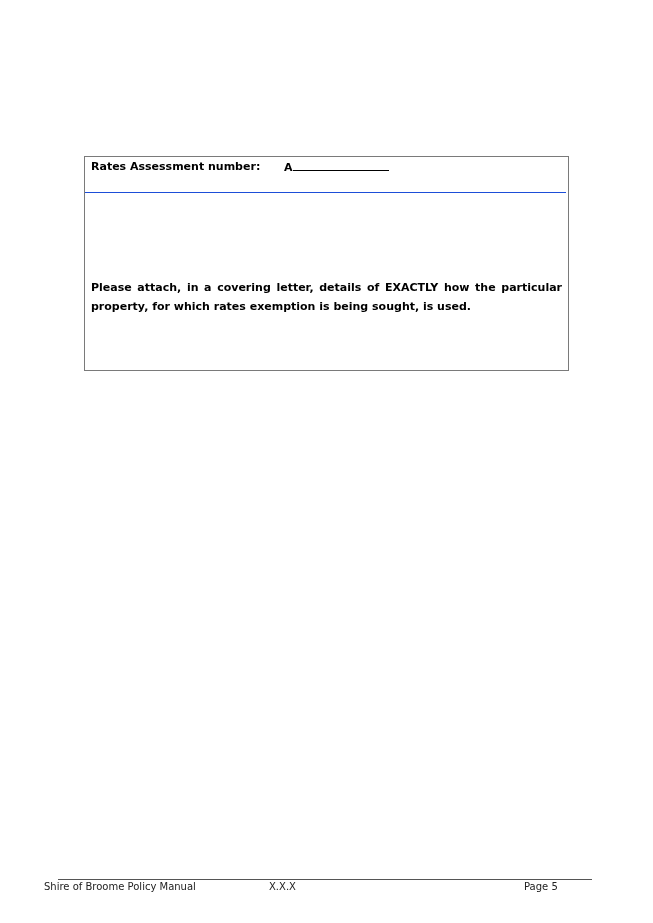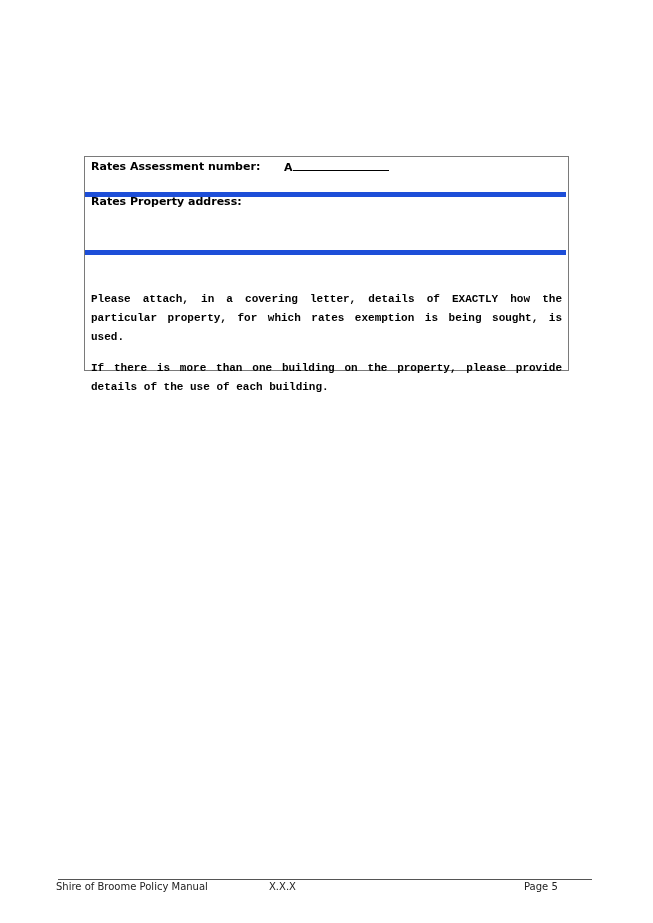"Rates Assessment number:" .row { border-bottom: 5px solid #1d4ed8 -> 1px solid #1d4ed8 }
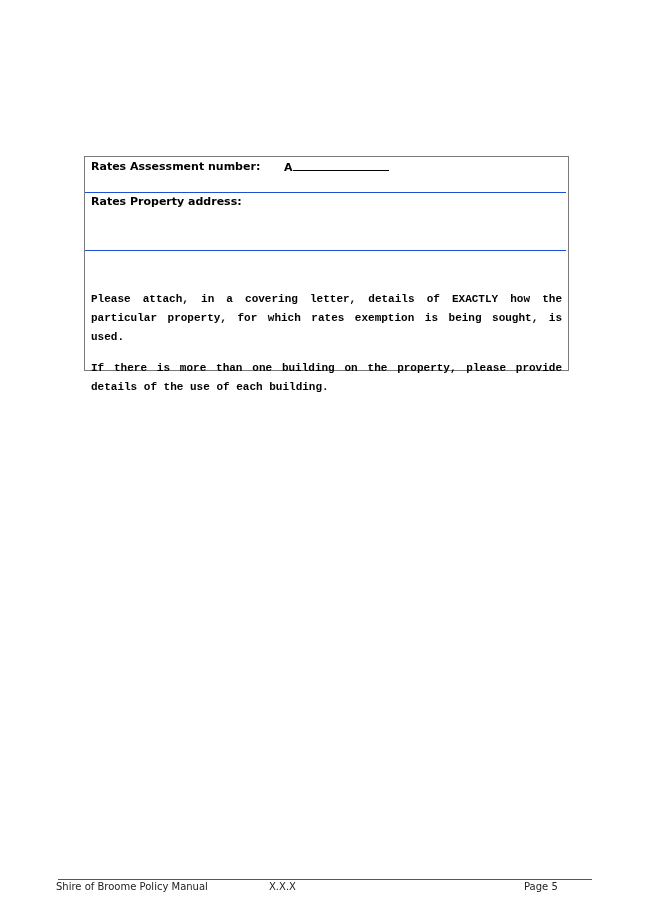"Rates Property address:" div.row { html: <div> <span>Rates Property address:</span> </div> -> none }
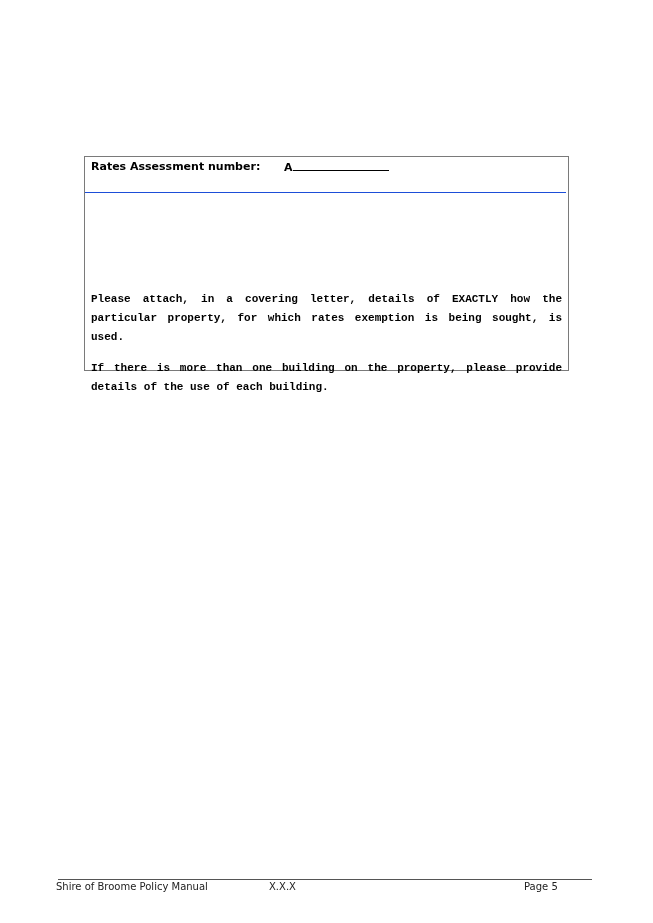"Please attach, in a covering" .notes p { font-family: Liberation Mono, monospace -> none; margin: 12px 0 7px 0 -> 0 0 7px 0 }
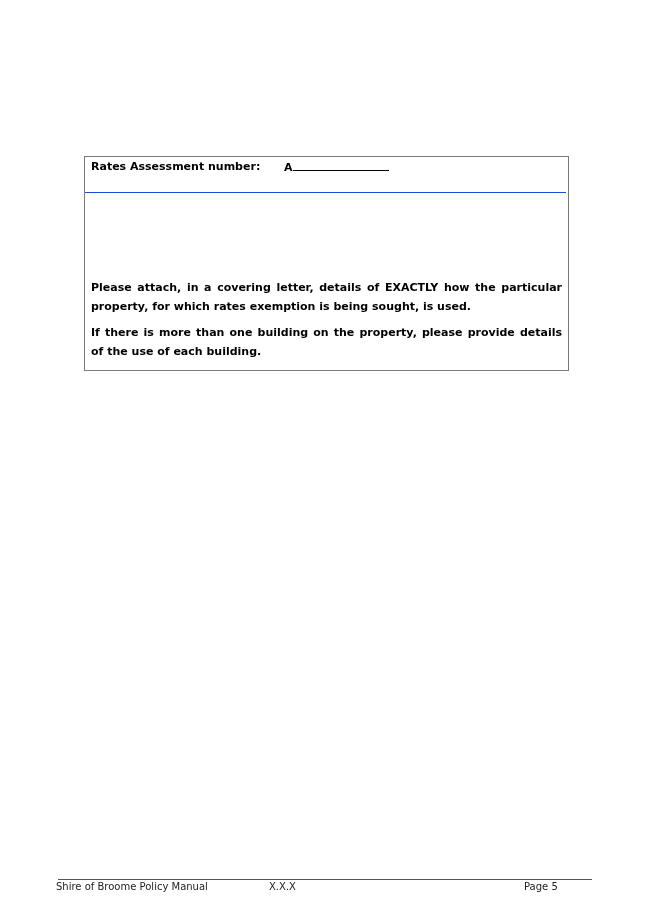"If there is more than" p { html: <p>If there is more than one building on the property, please provide details of the use of each building.</p> -> none }
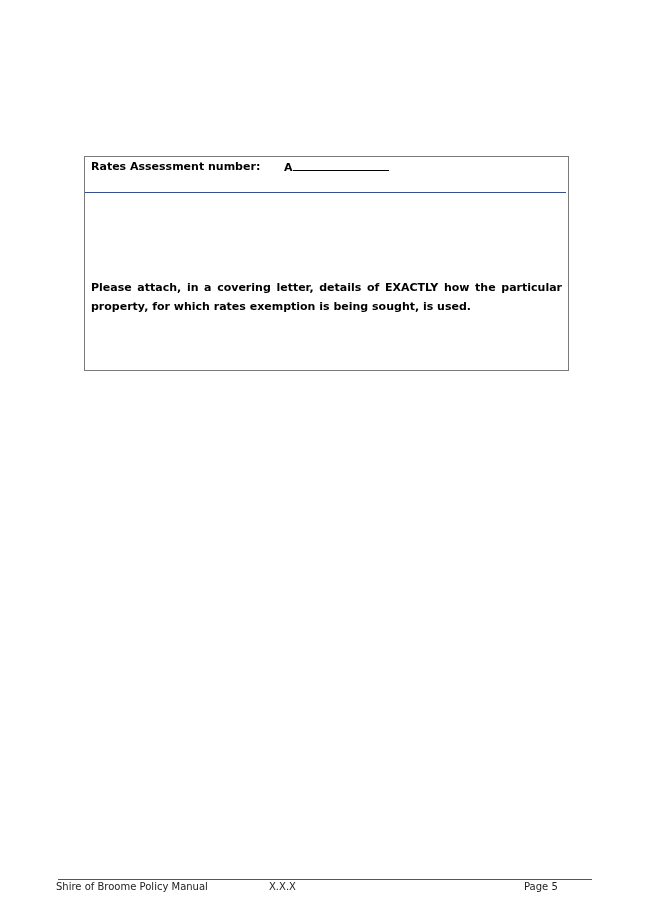"Shire of Broome Policy Manual" .f-left { left: 56px -> 44px }
